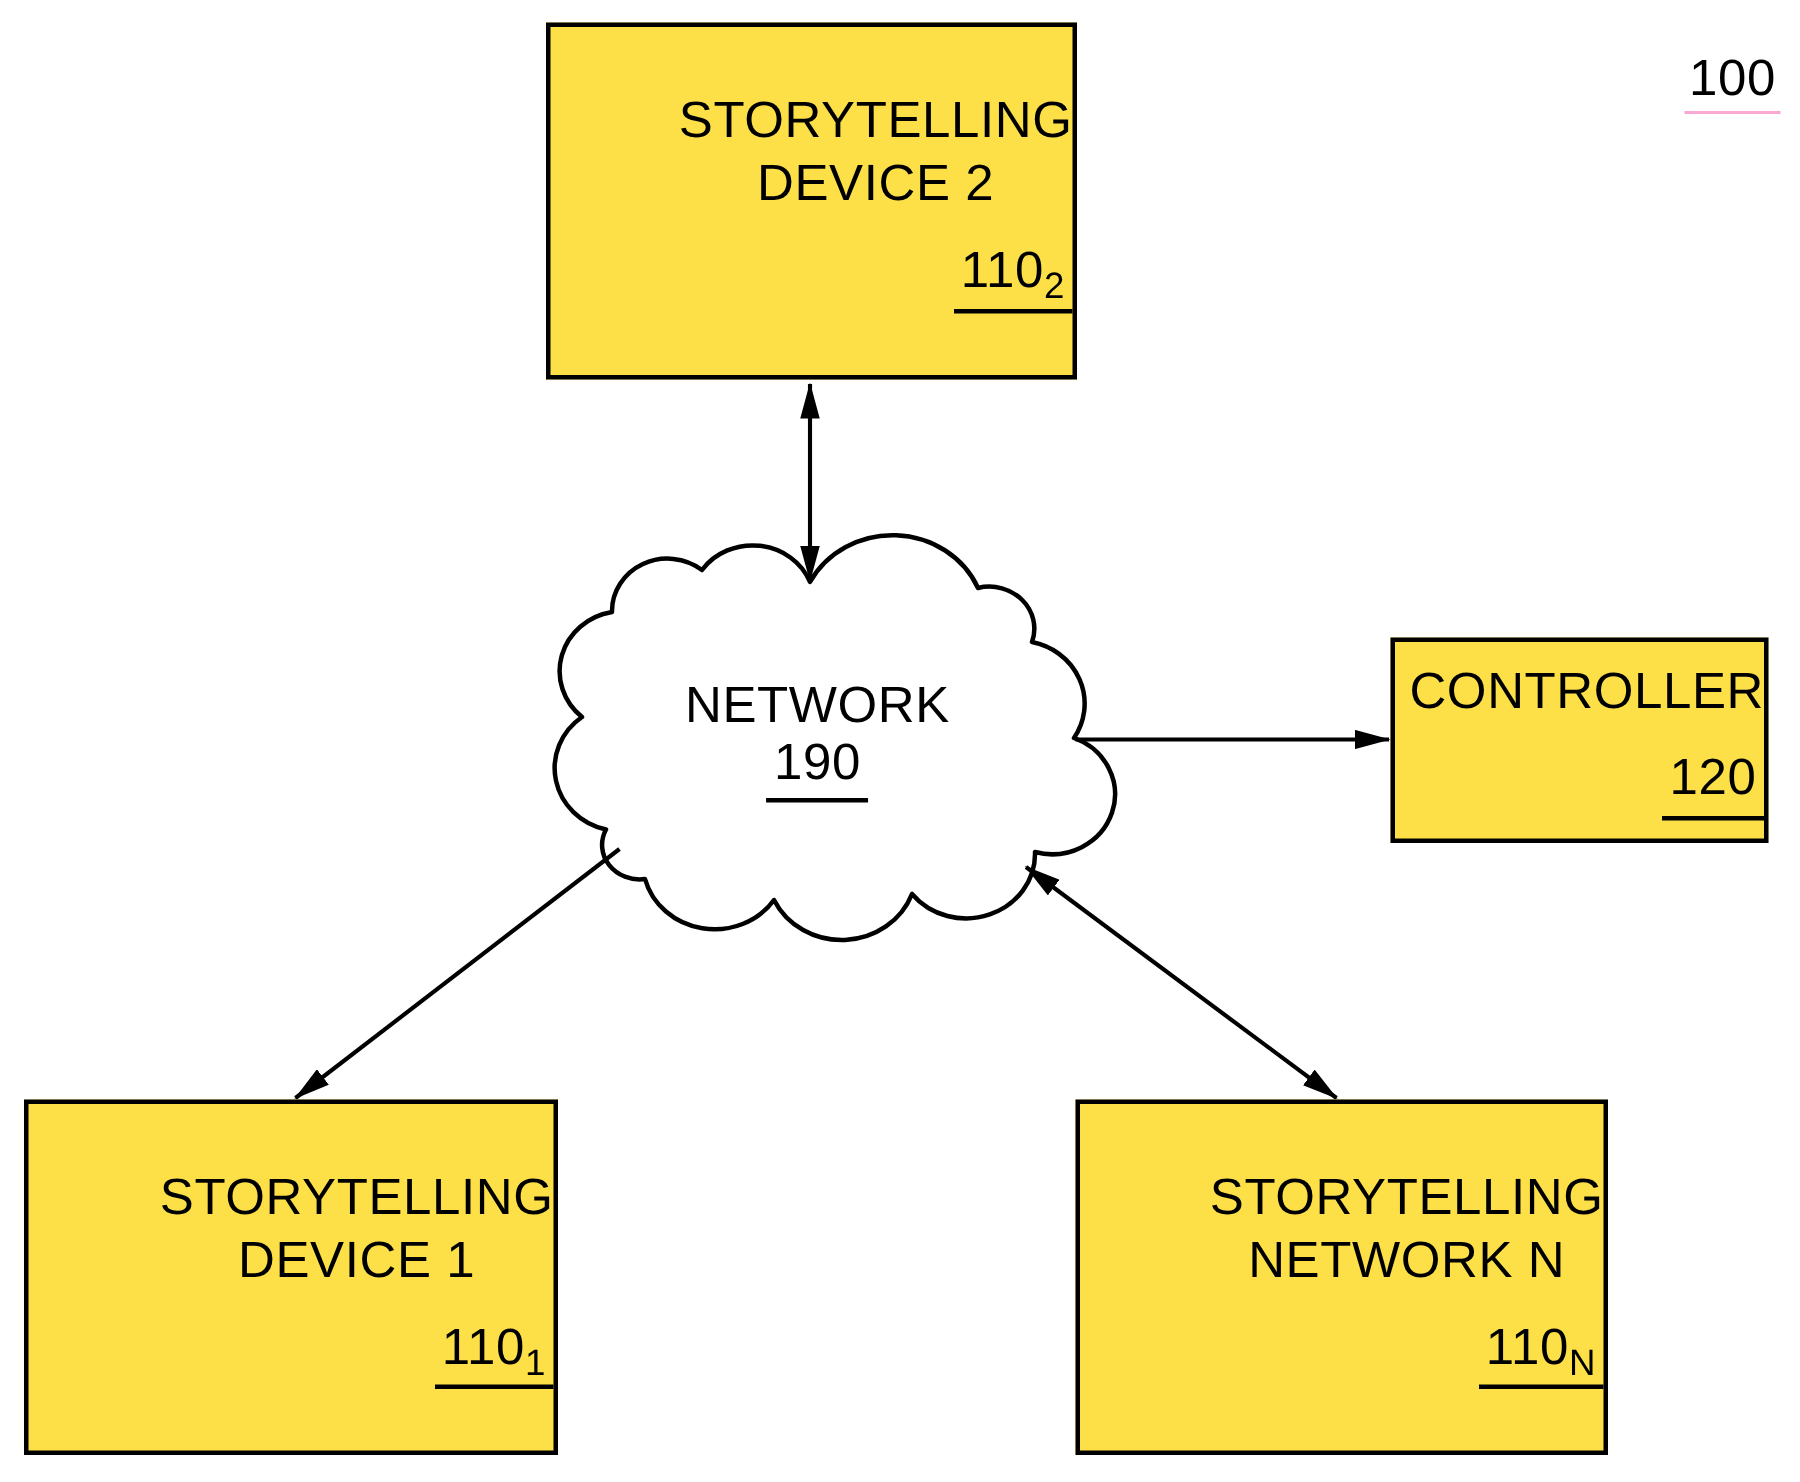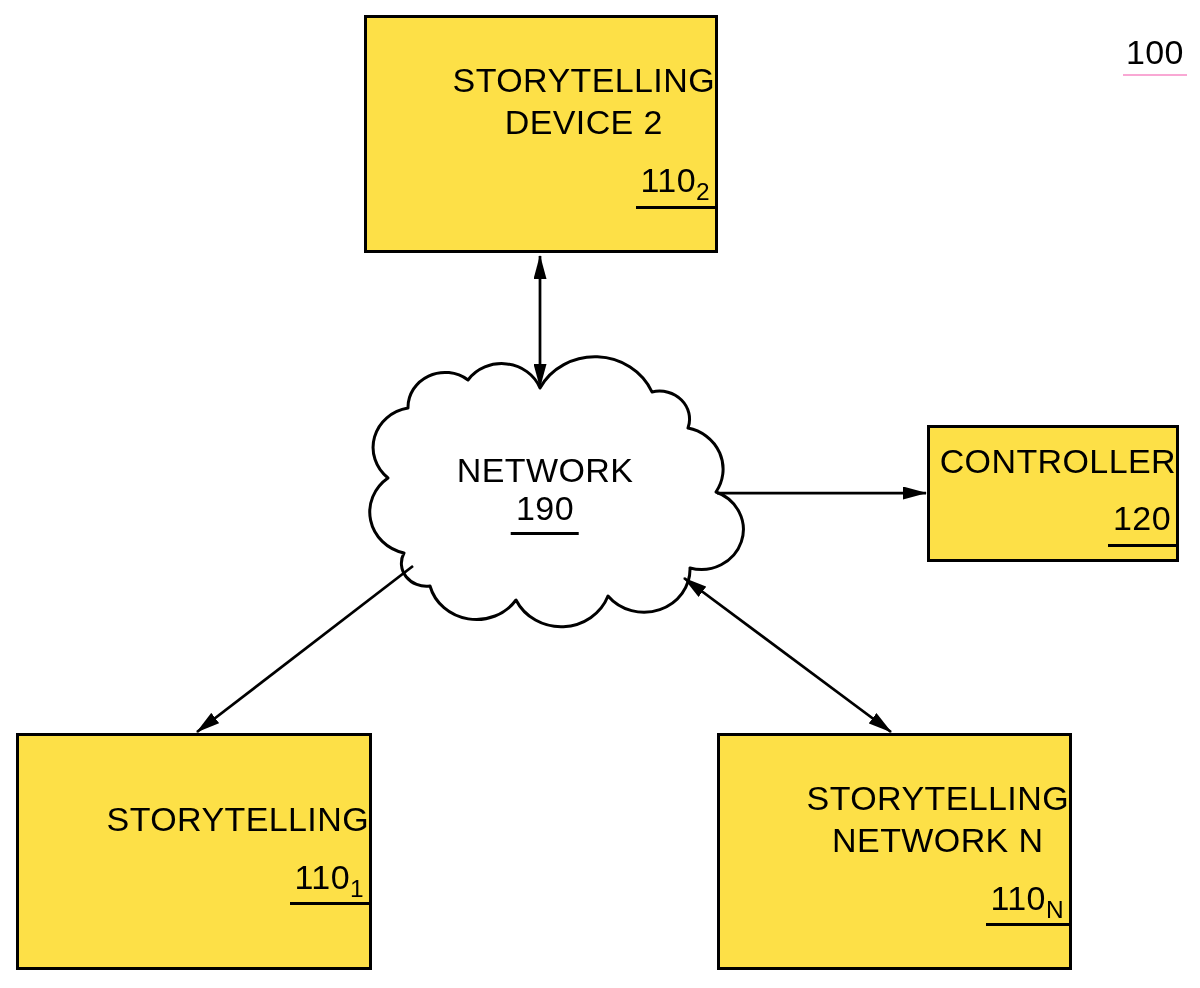"DEVICE 1" span { html: none -> <span>DEVICE 1</span> }
